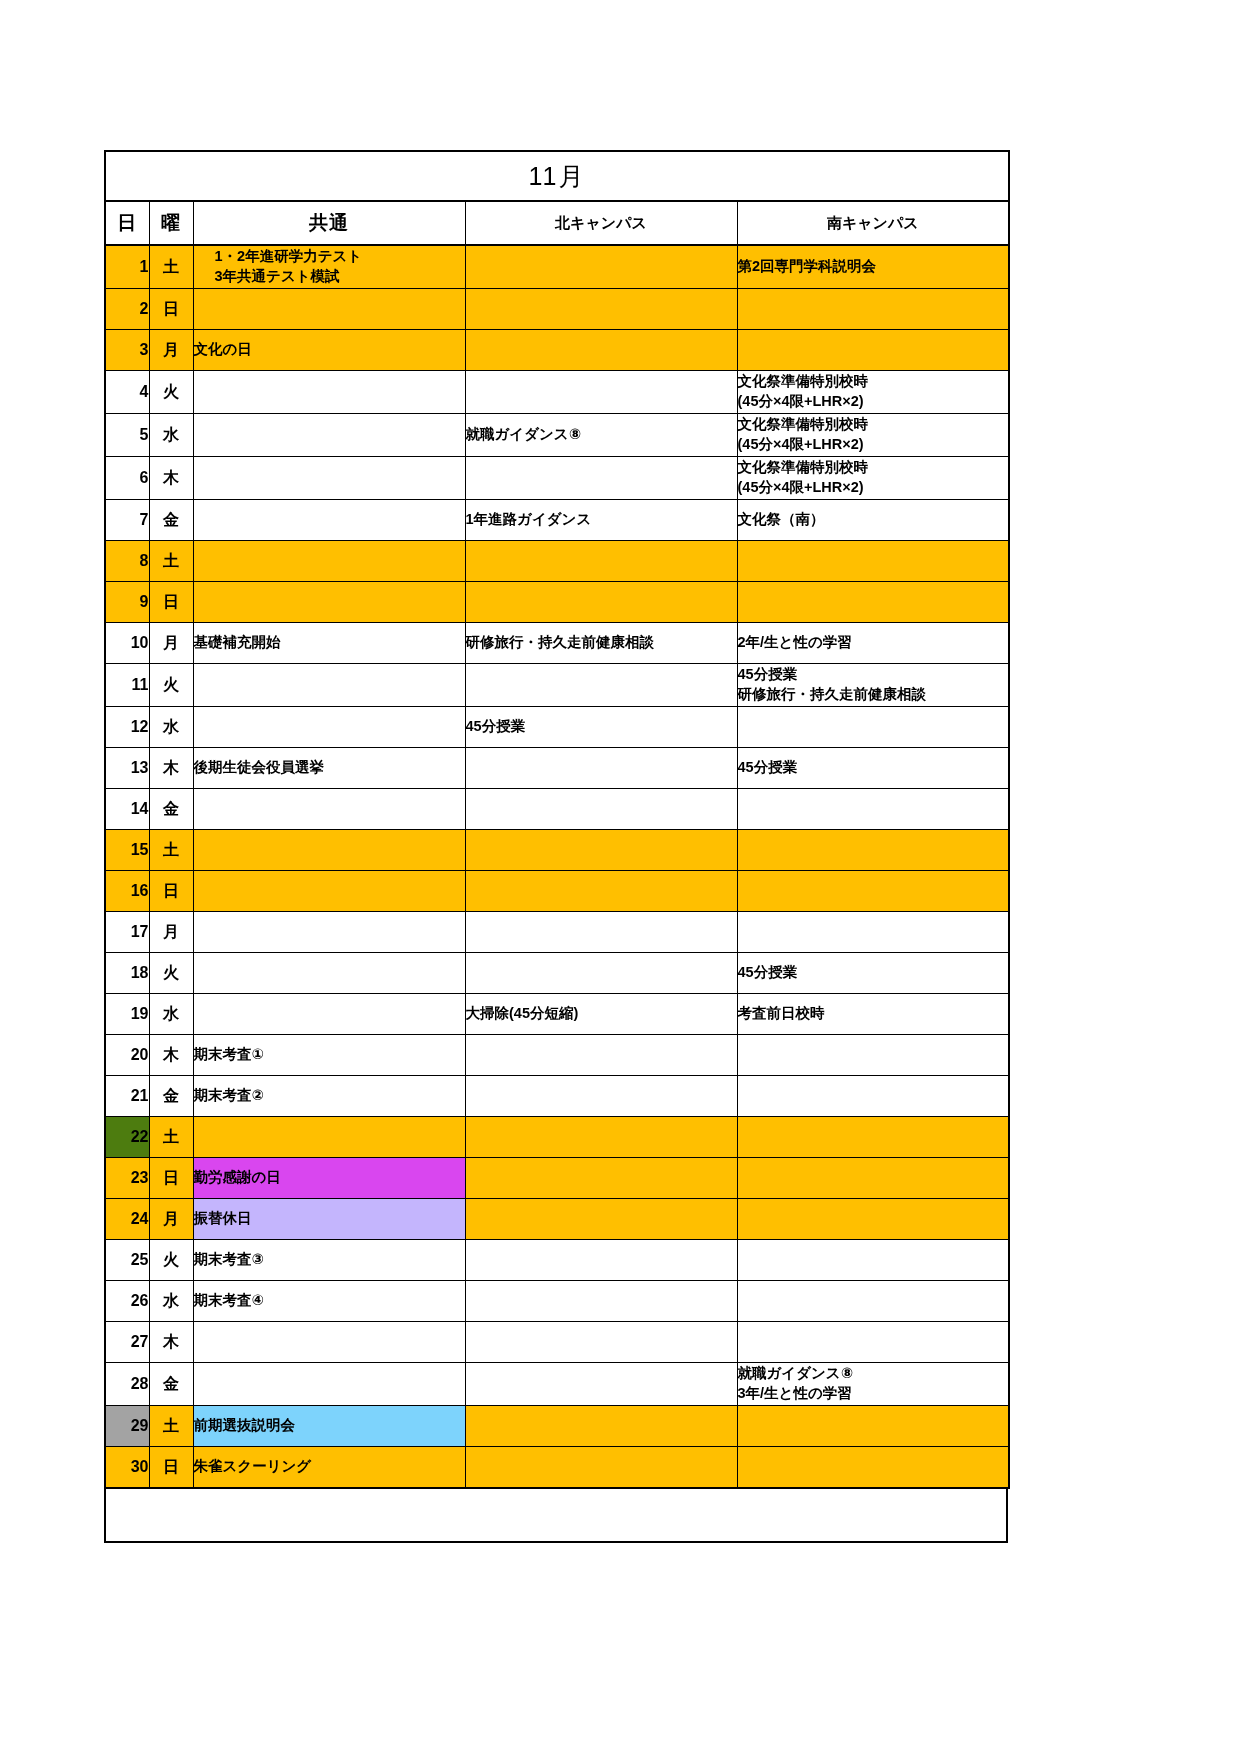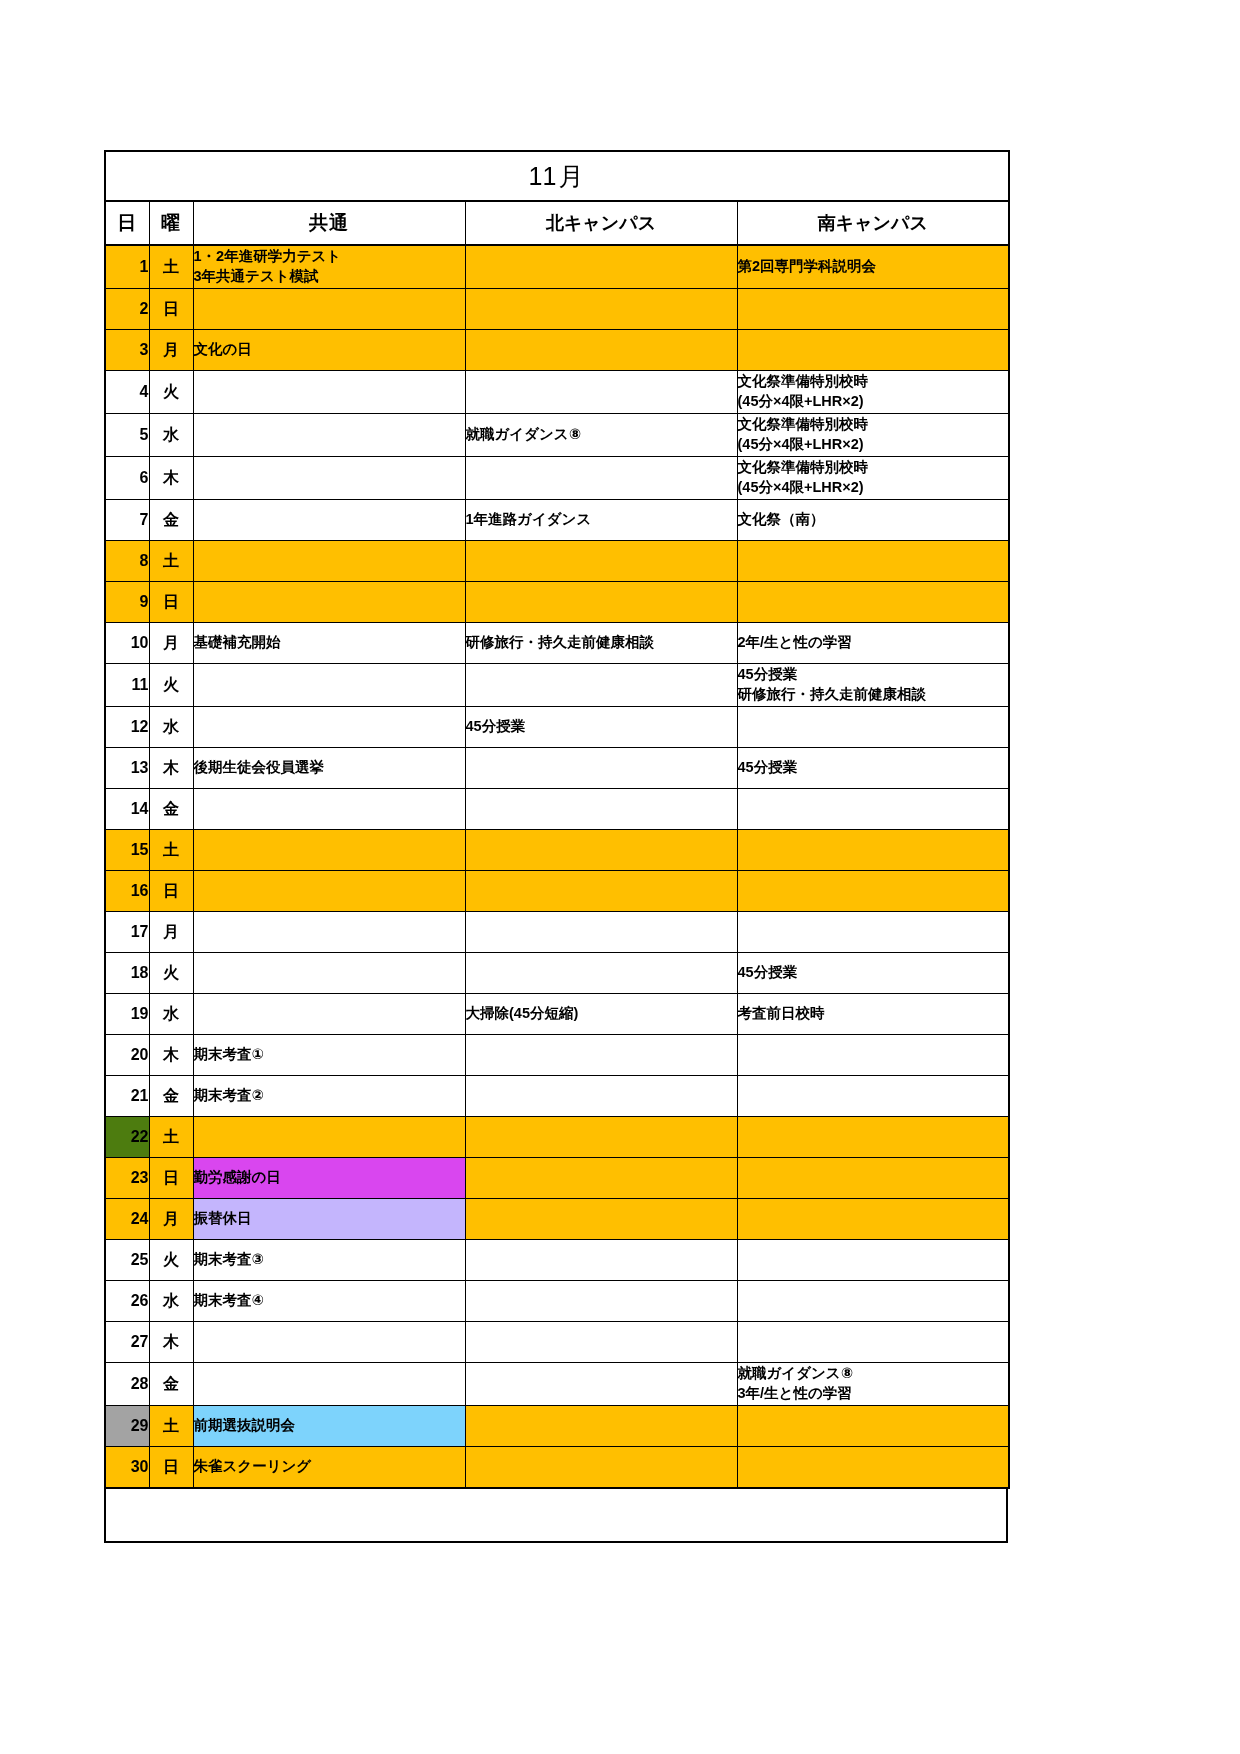"北キャンパス" .hdr.small { font-size: 18px -> 15px }
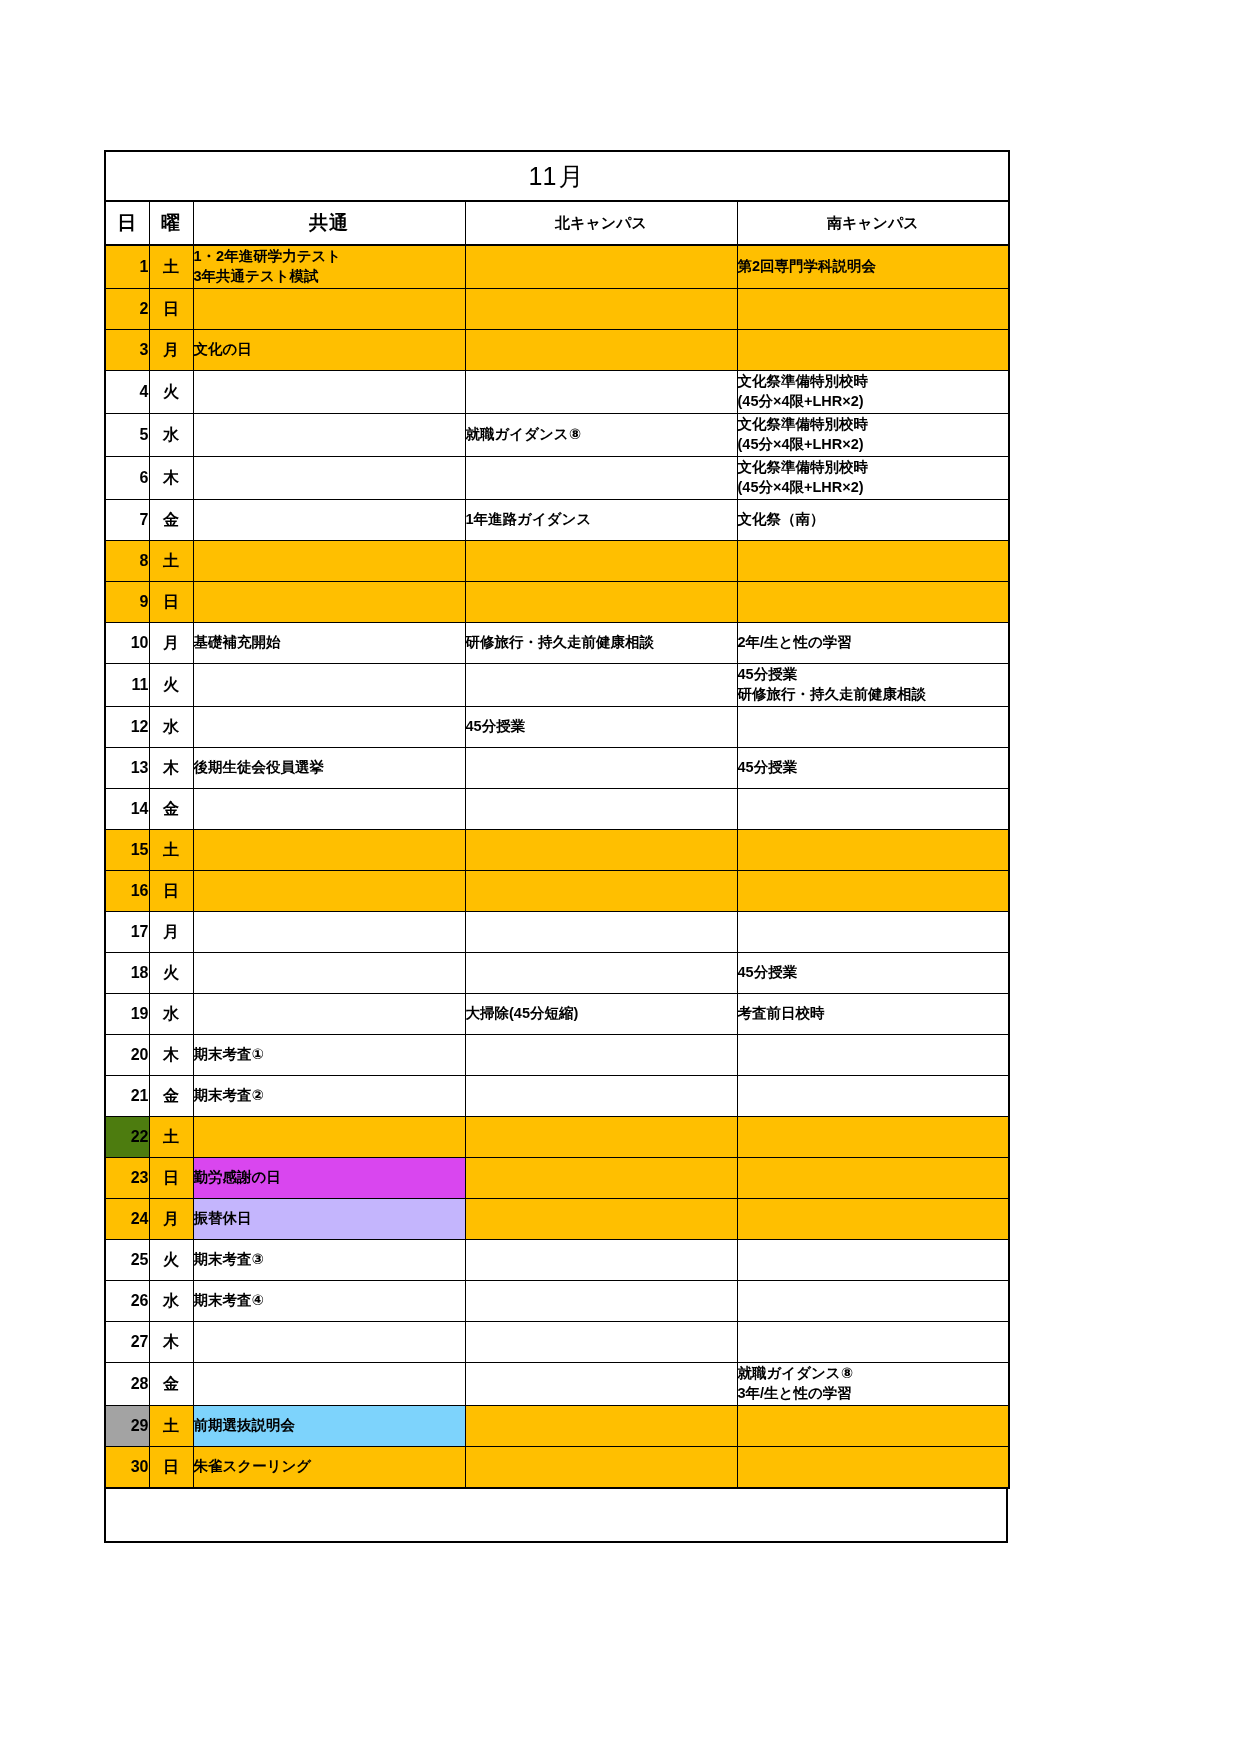"1・2年進研学力テスト" td.cell-txt { padding-left: none -> 21px }
